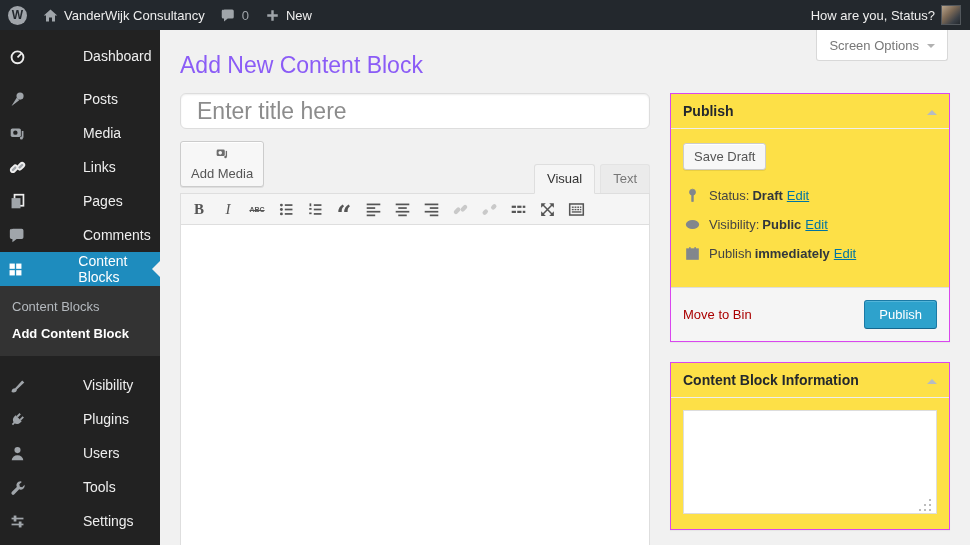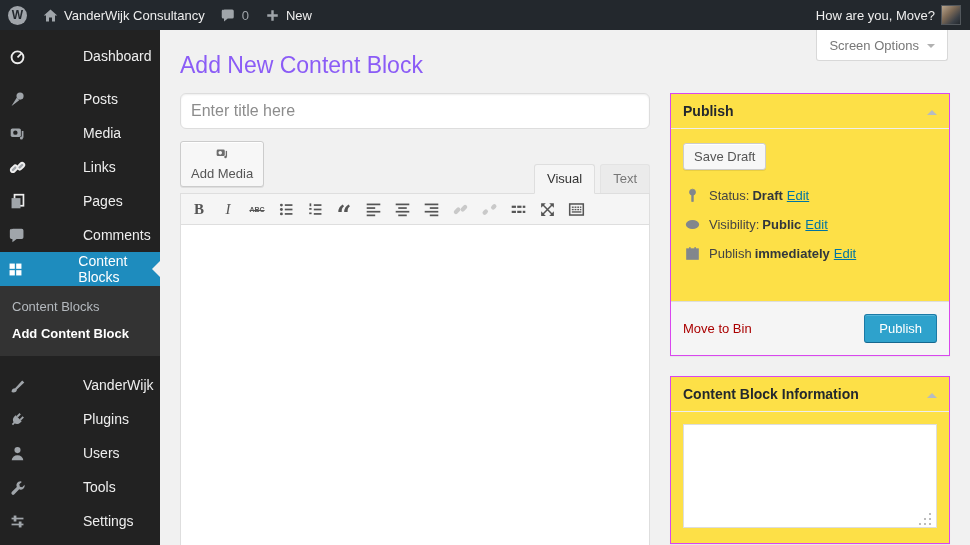"How are you, Move?" span.howdy { text: Move -> Status }
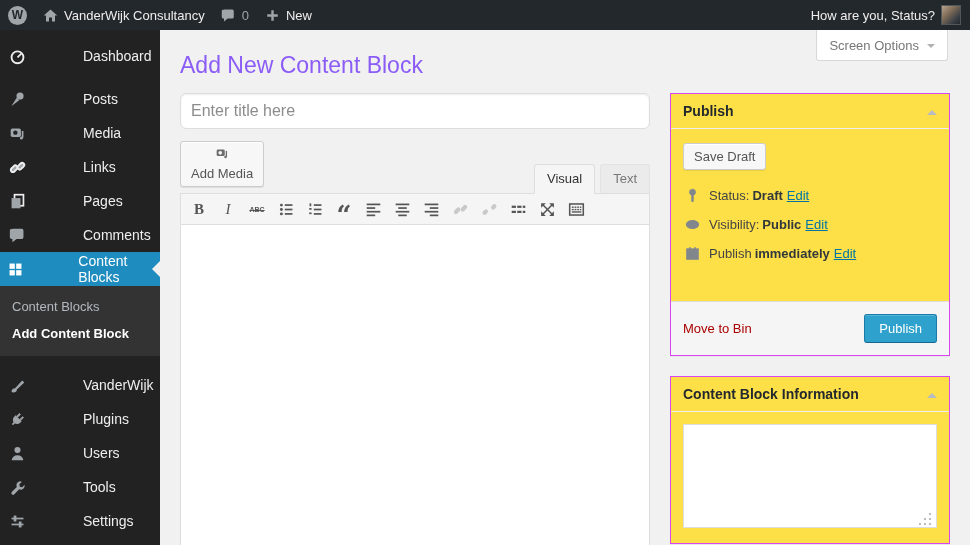"Enter title here" .title-input { font-size: 16px -> 23px; padding: 3px 10px -> 3px 16px }
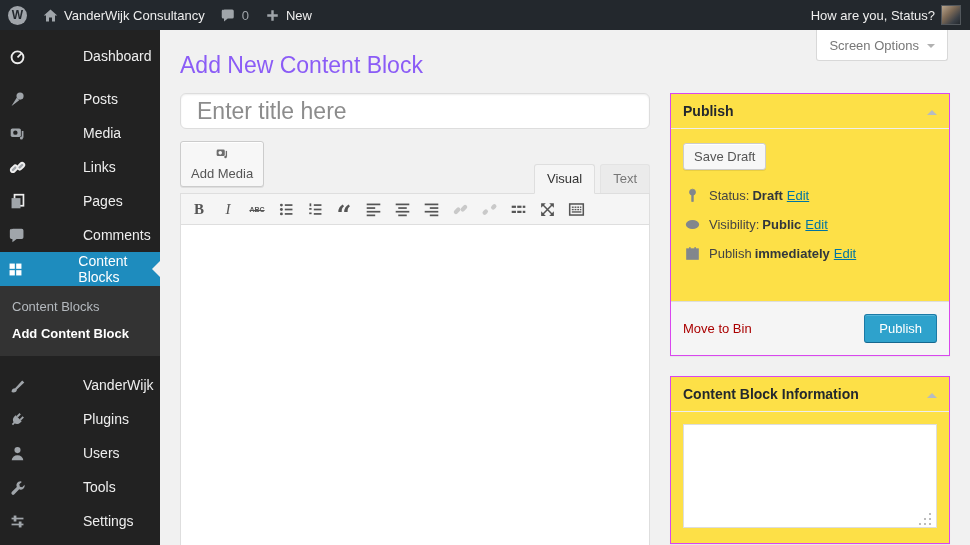"Move to Bin" .pub-footer { margin-top: 24px -> 10px }
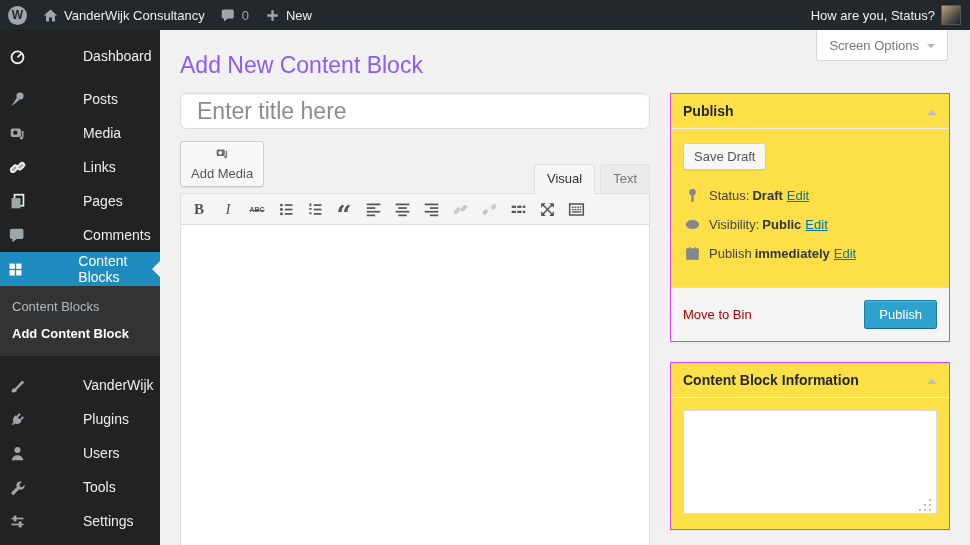"VanderWijk" span { text: VanderWijk -> Visibility }
